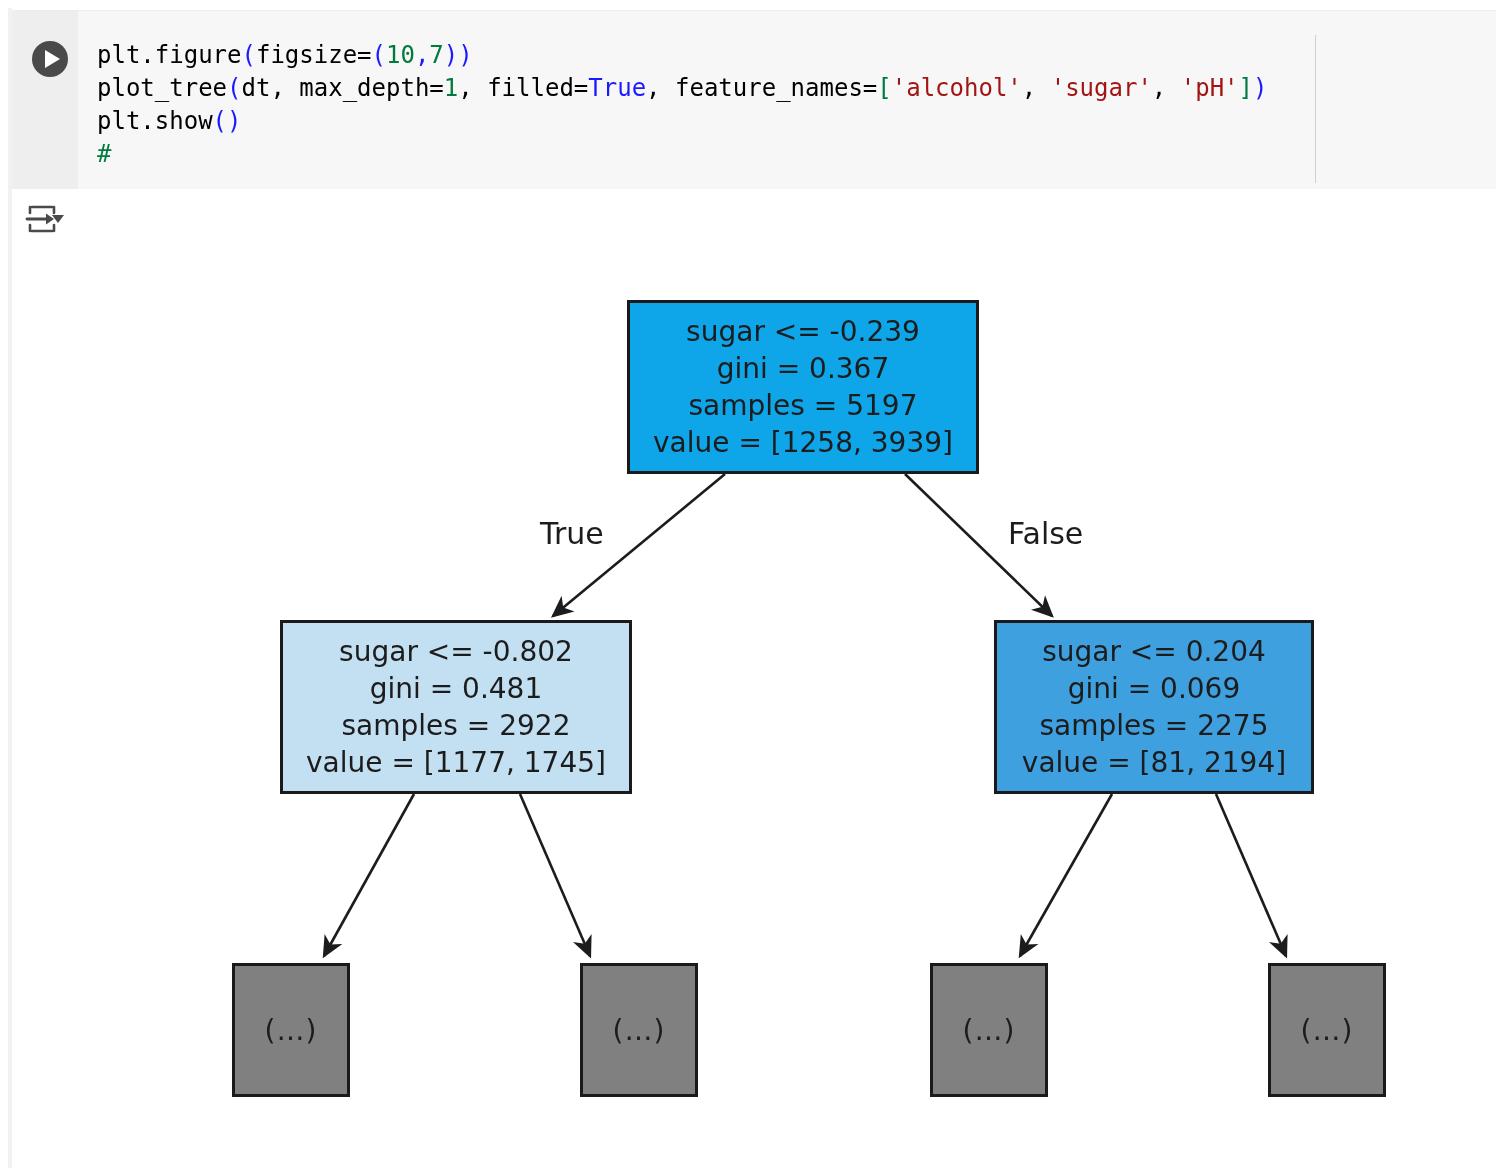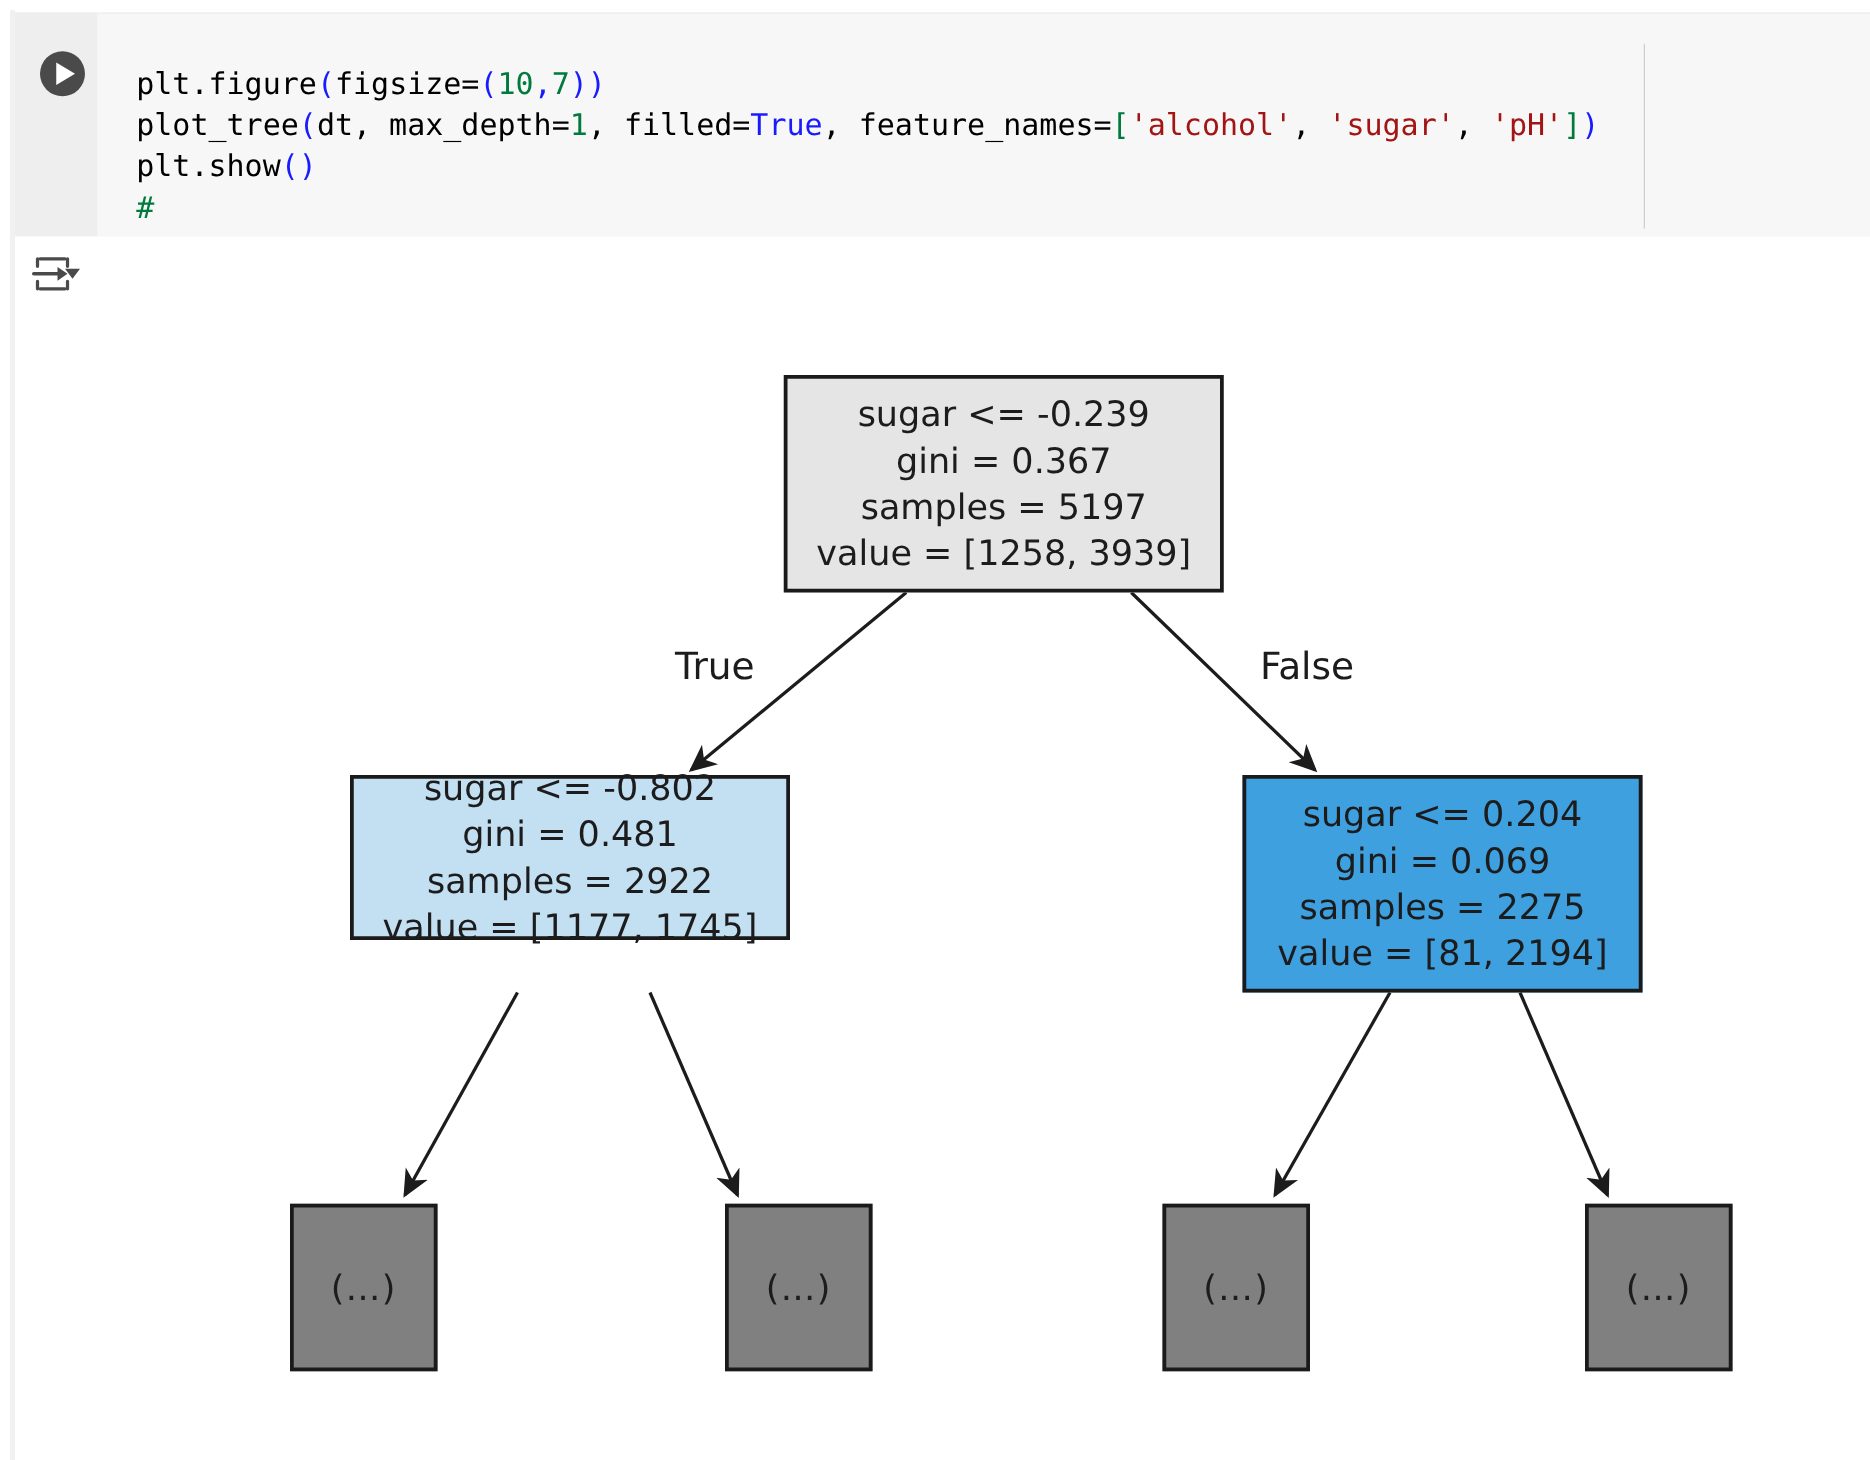"plt.figure(figsize=(10,7)) plot_tree(dt," pre#code-text { margin: 12px -> 0 }
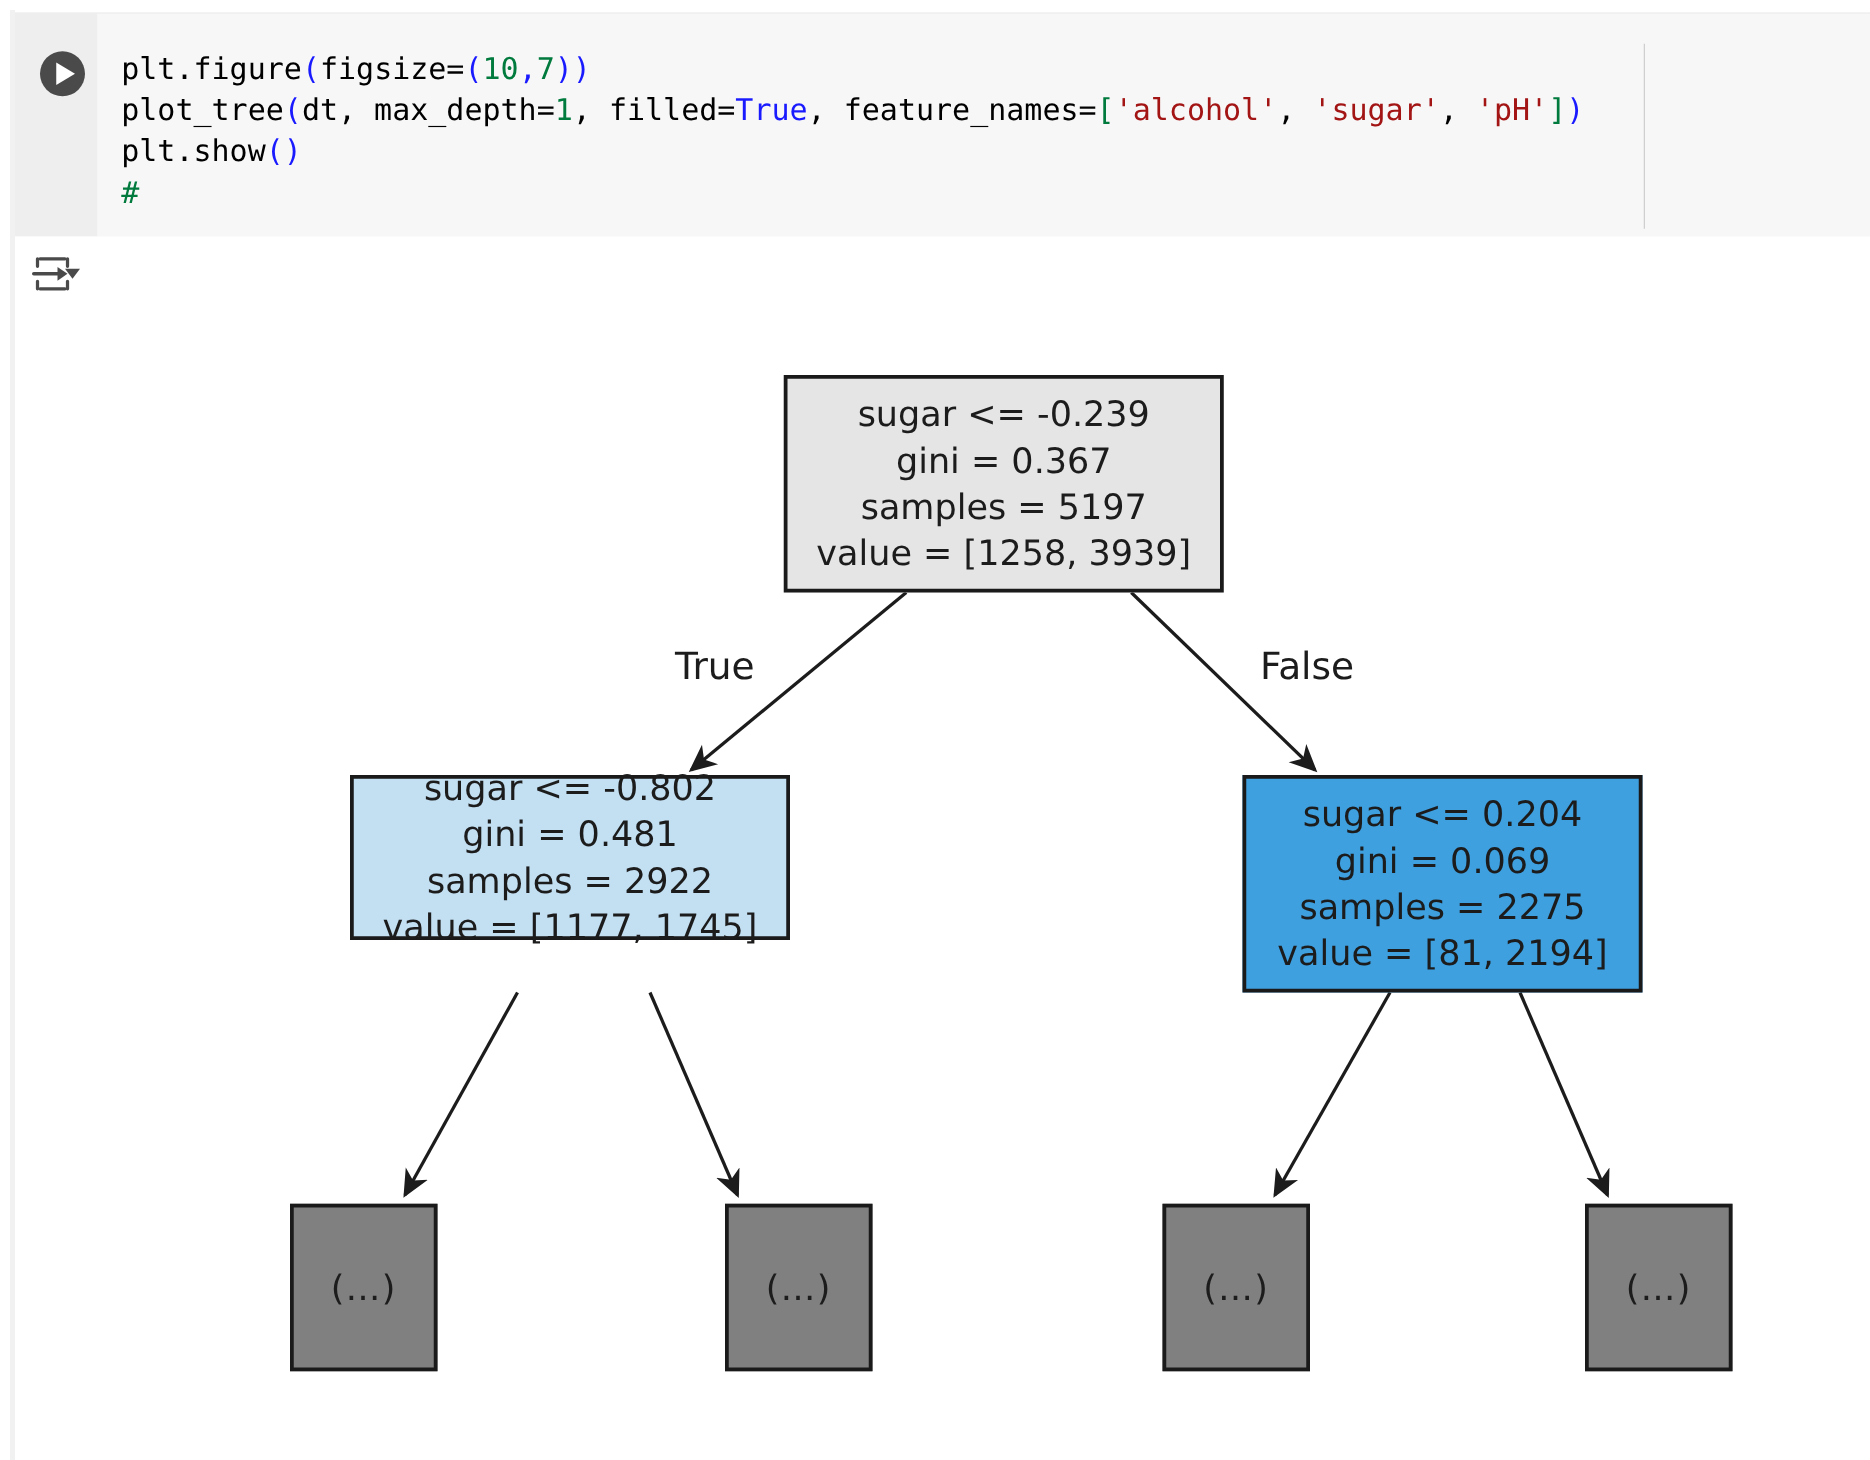"sugar <= -0.239" div.node-box { background: #e5e5e5 -> #0ea5e9 }
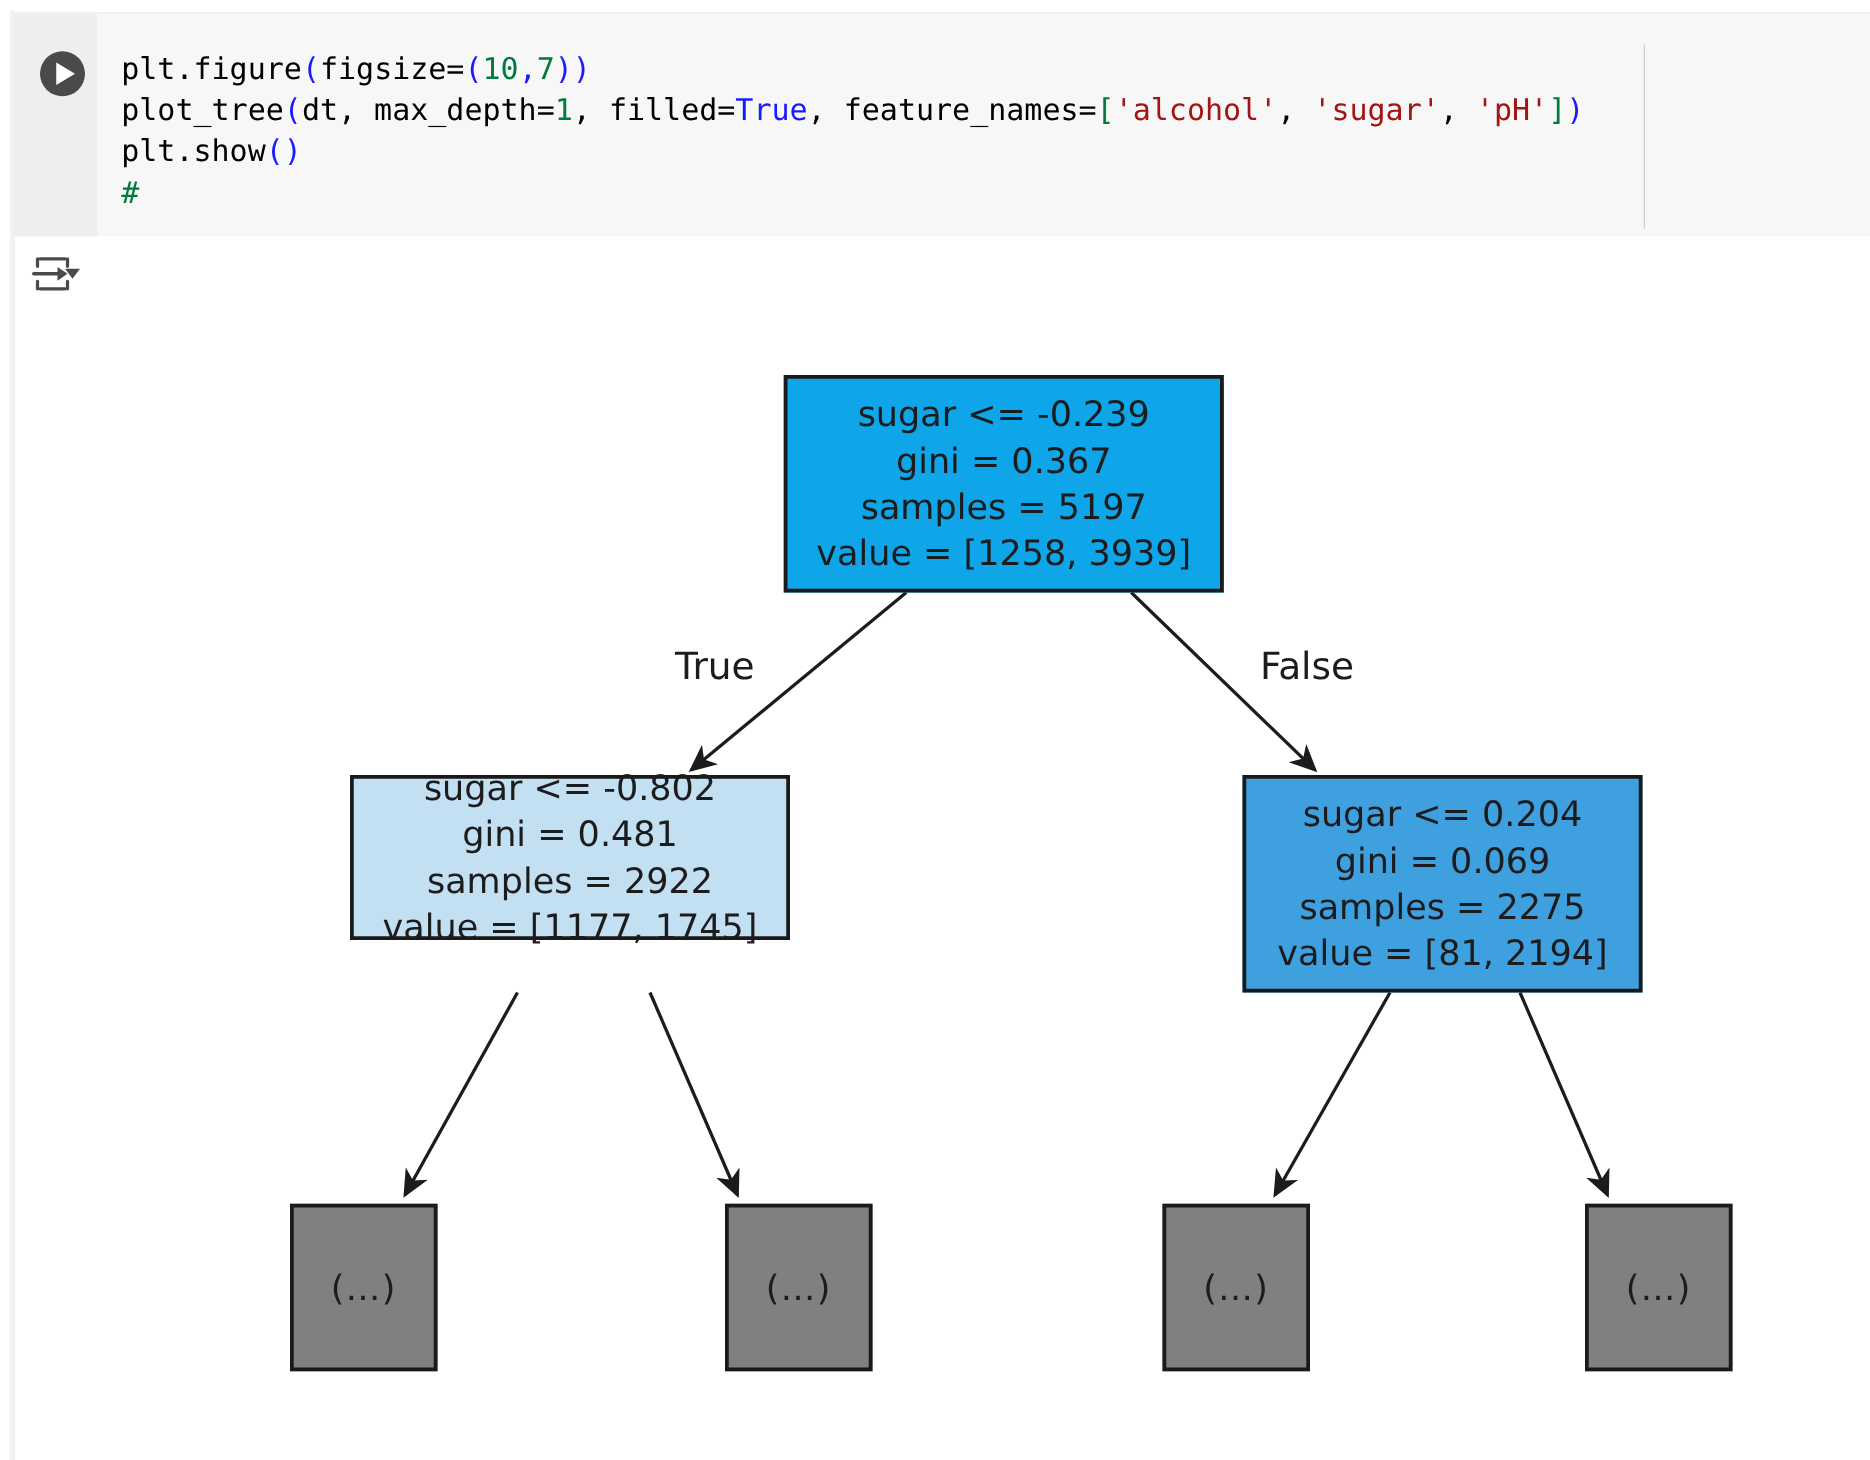"sugar <= -0.802" div.node-box { height: 132px -> 174px }
